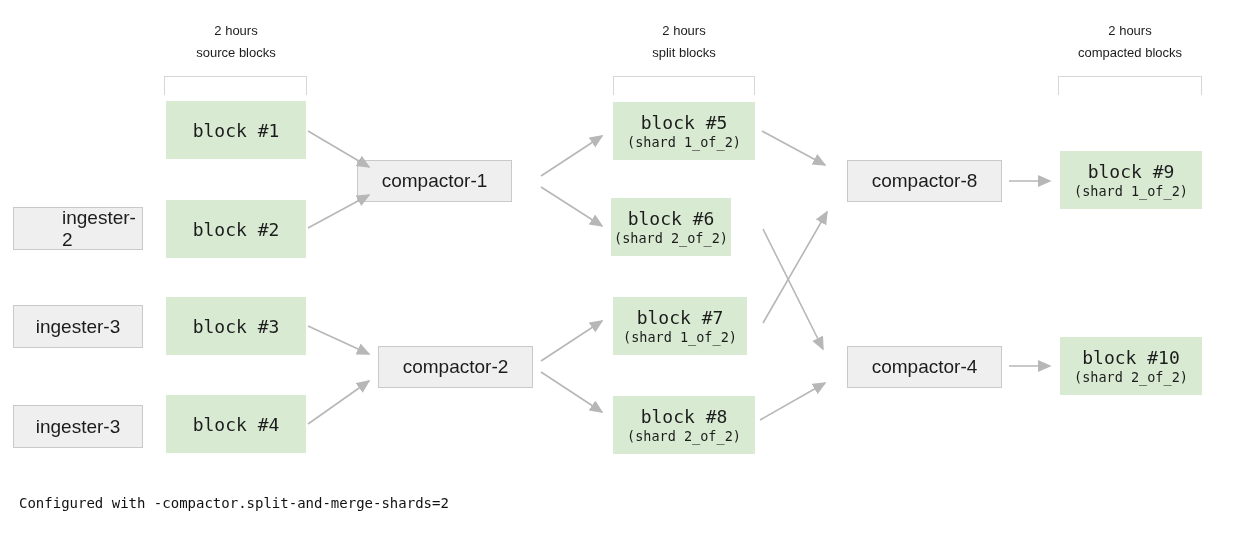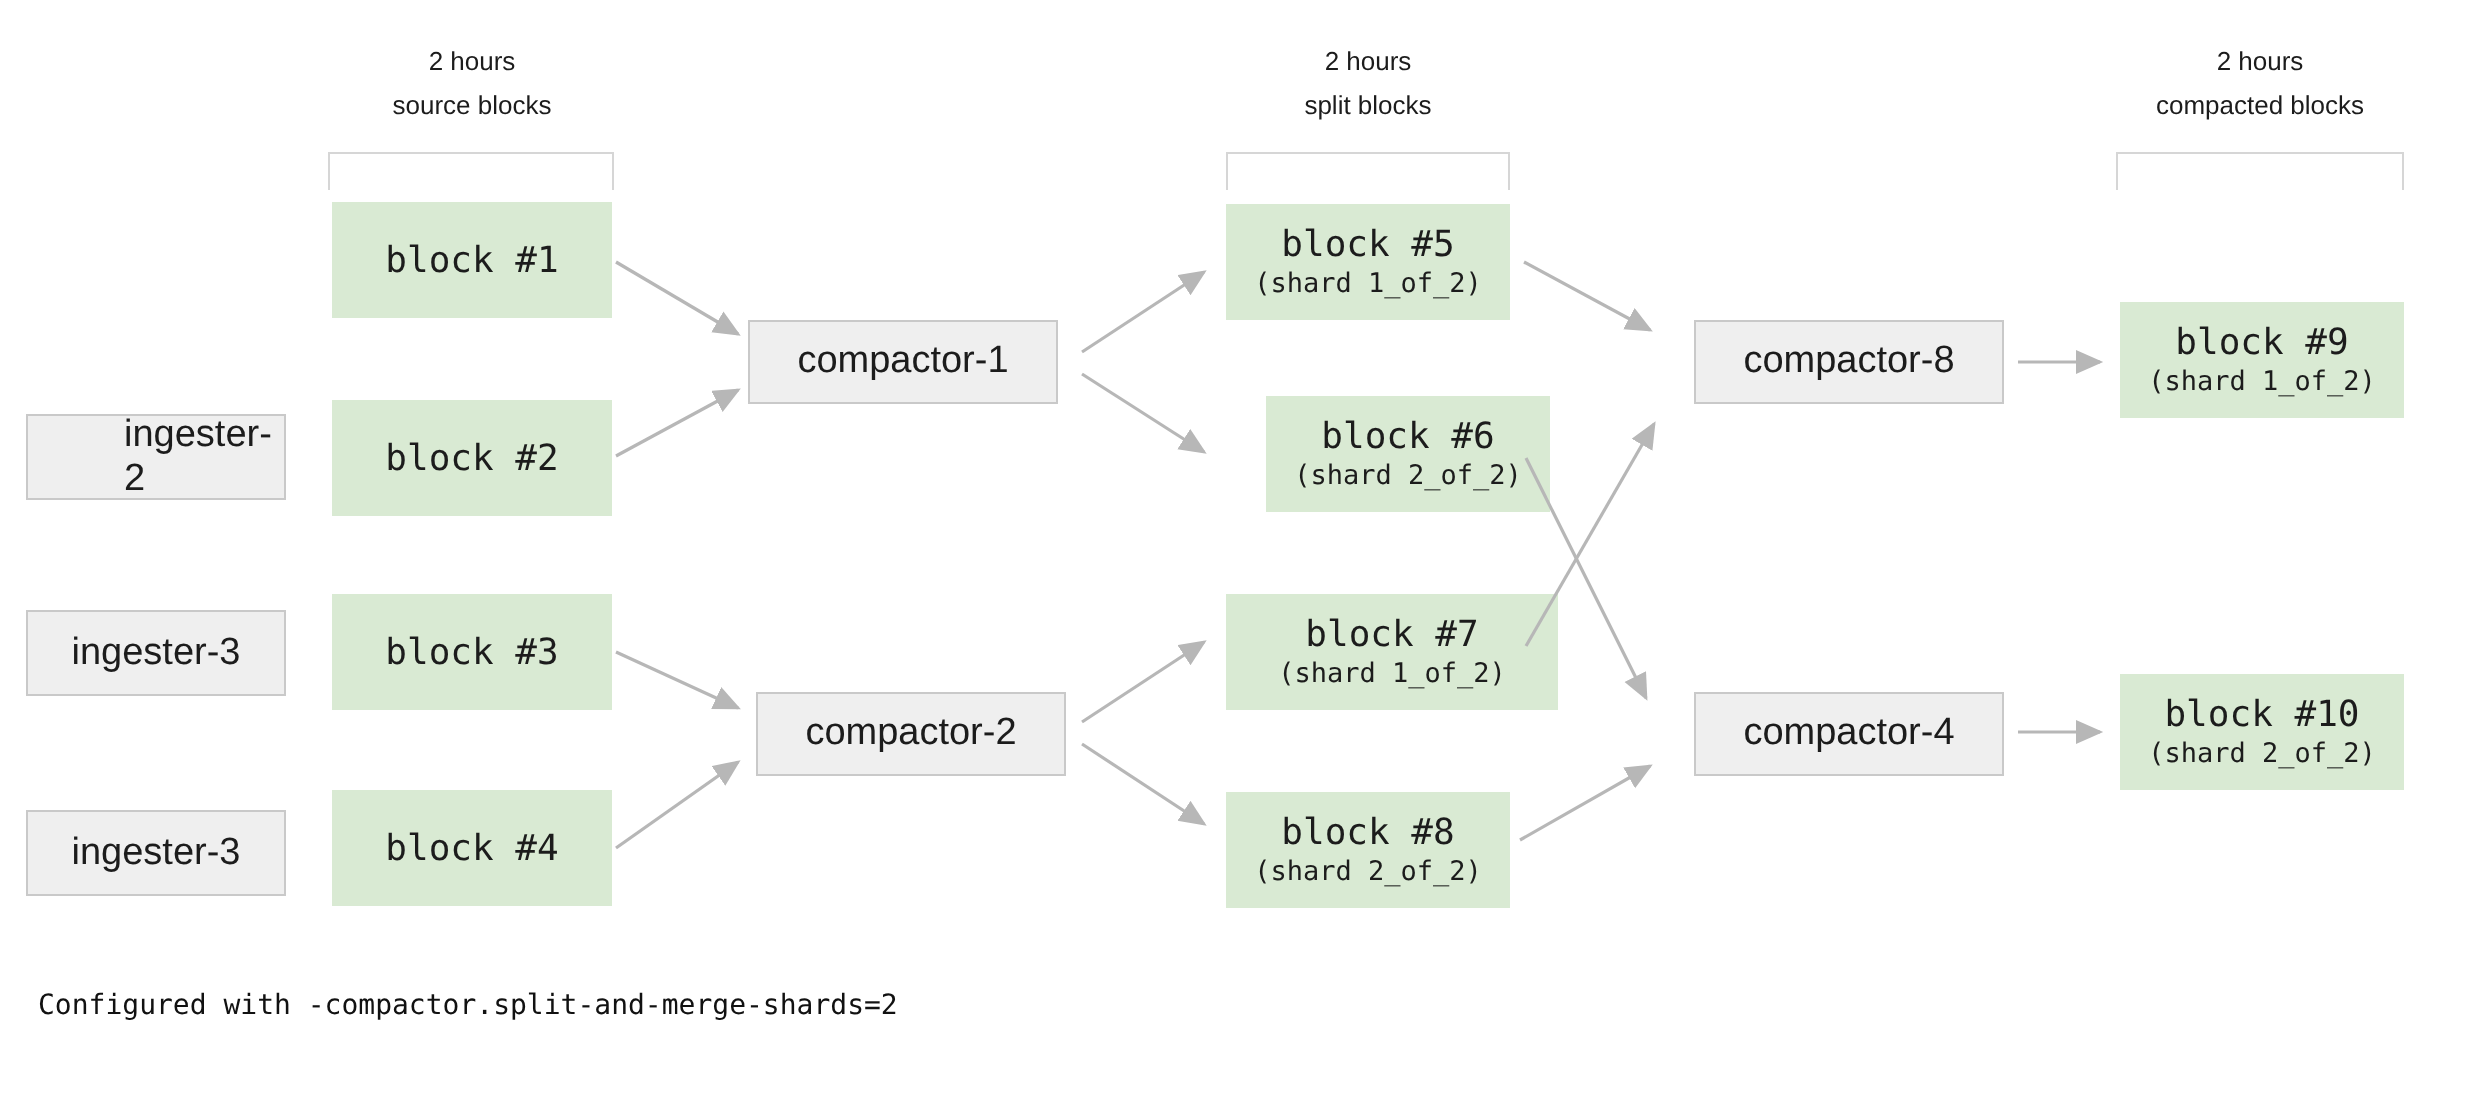"compactor-1" div.node { left: 374px -> 357px }
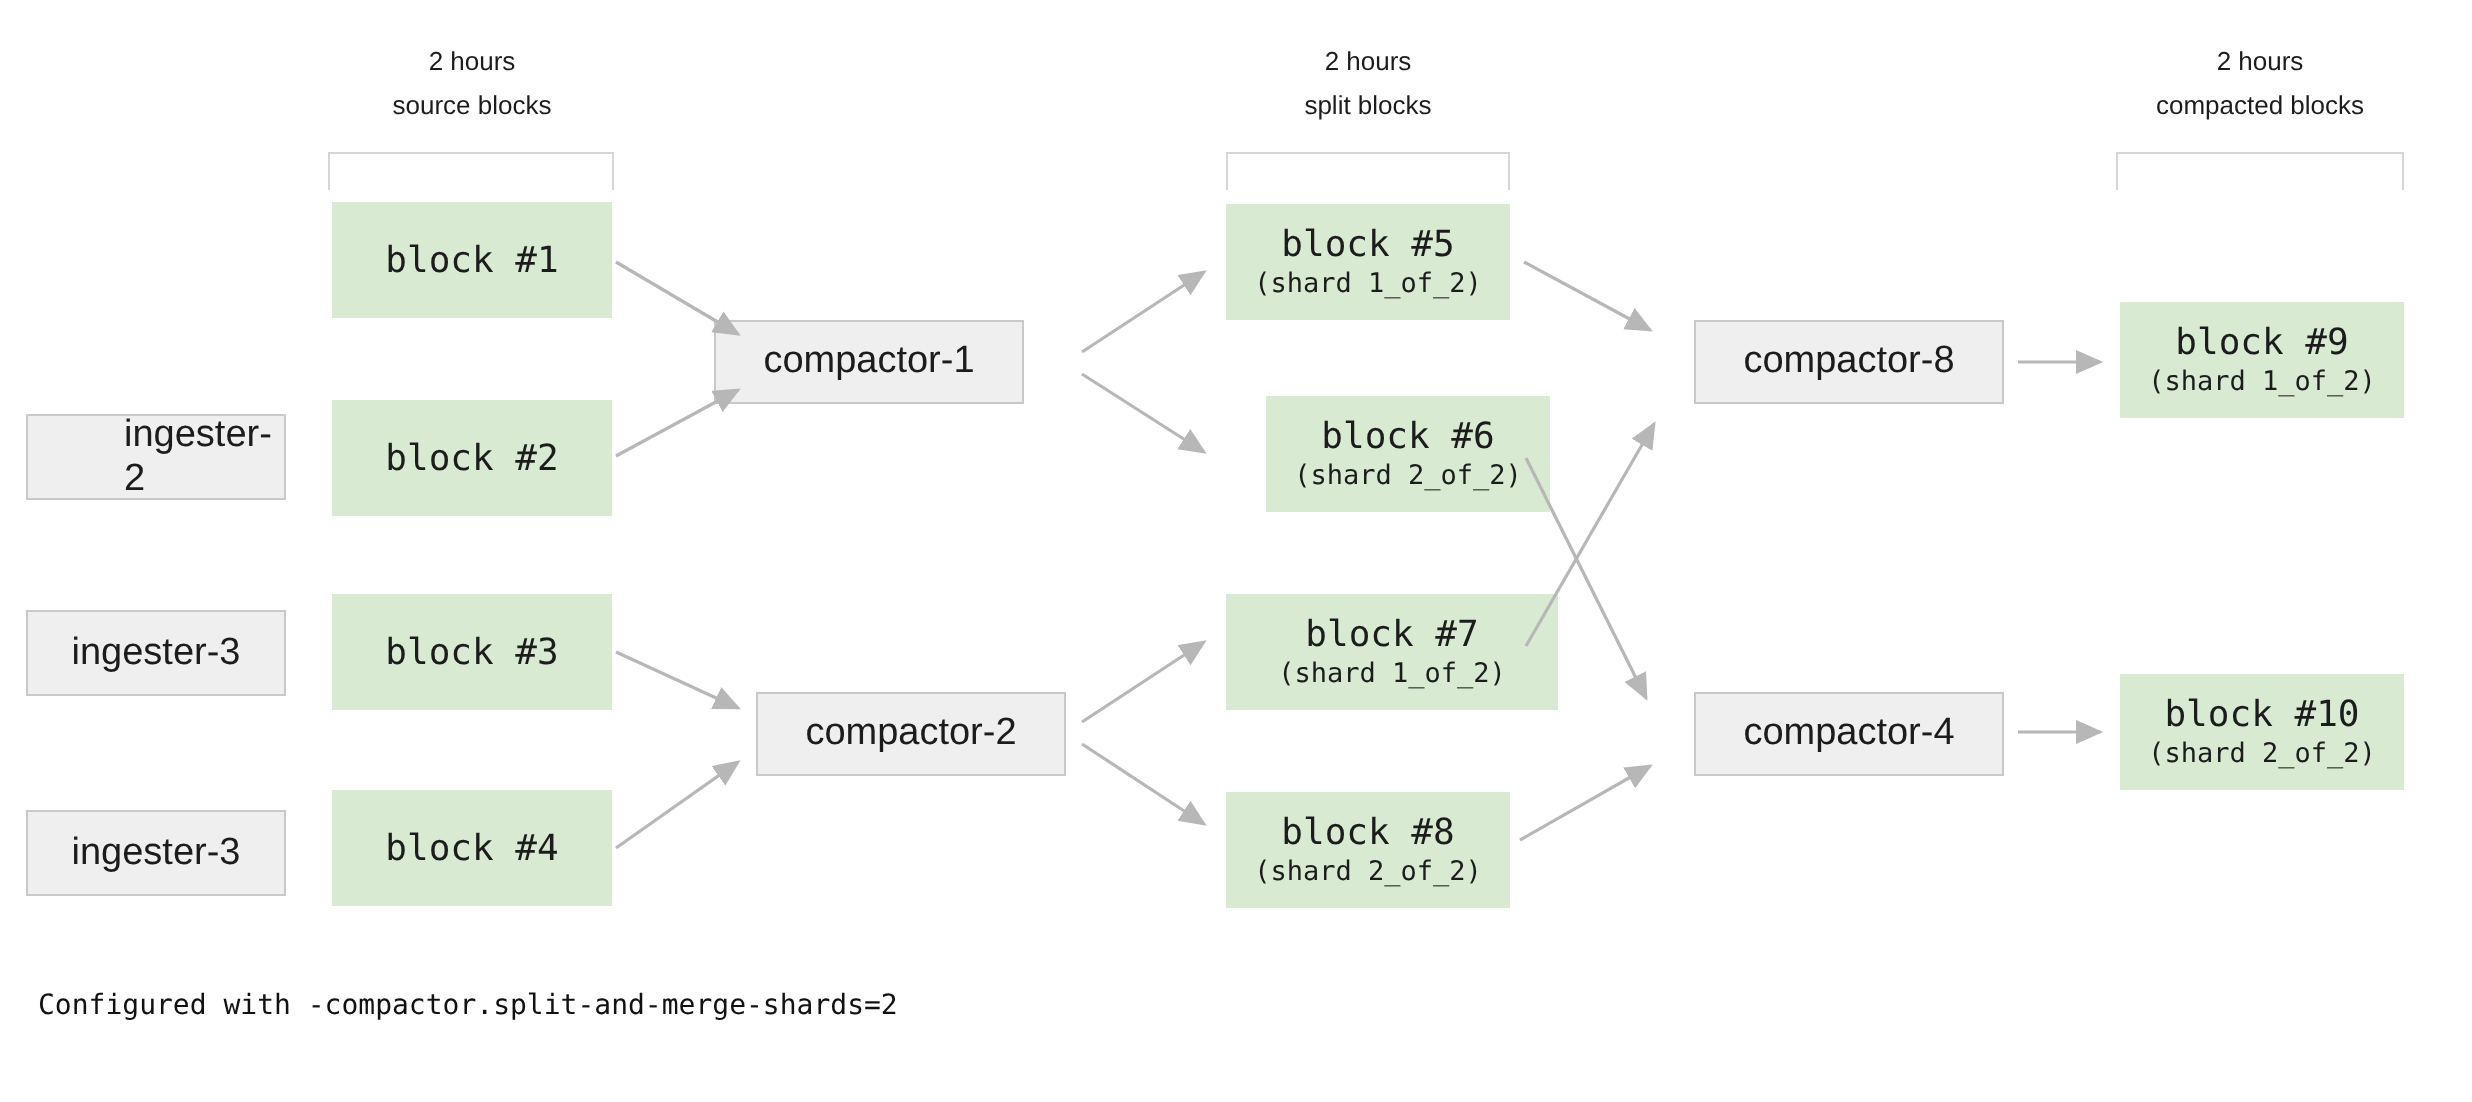"block #6" div.block { left: 633px -> 611px; width: 142px -> 120px }
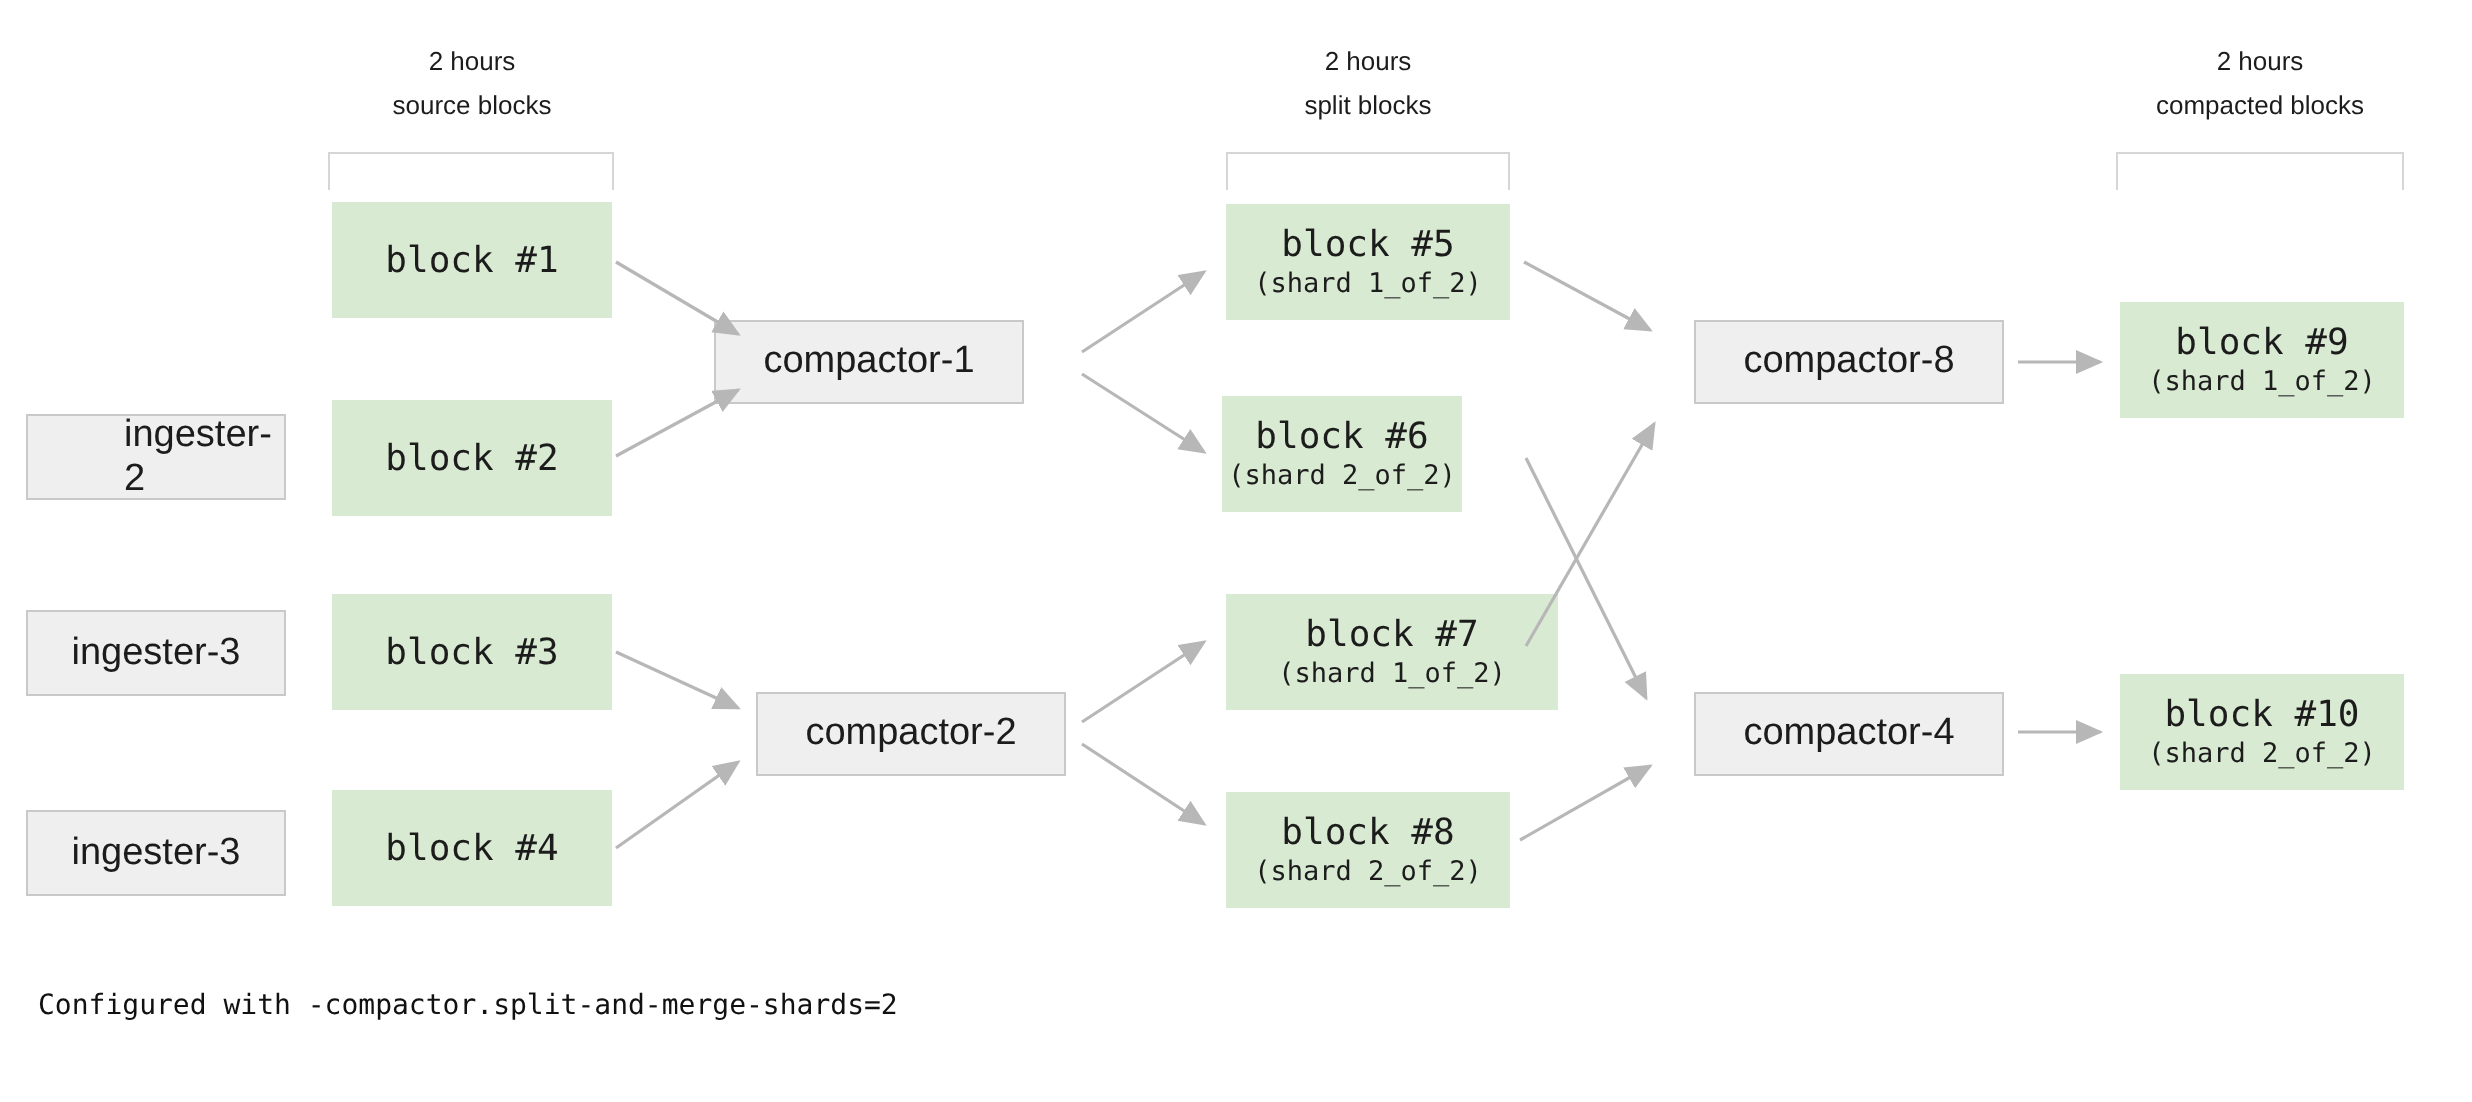"block #7" div.block { width: 166px -> 134px }
